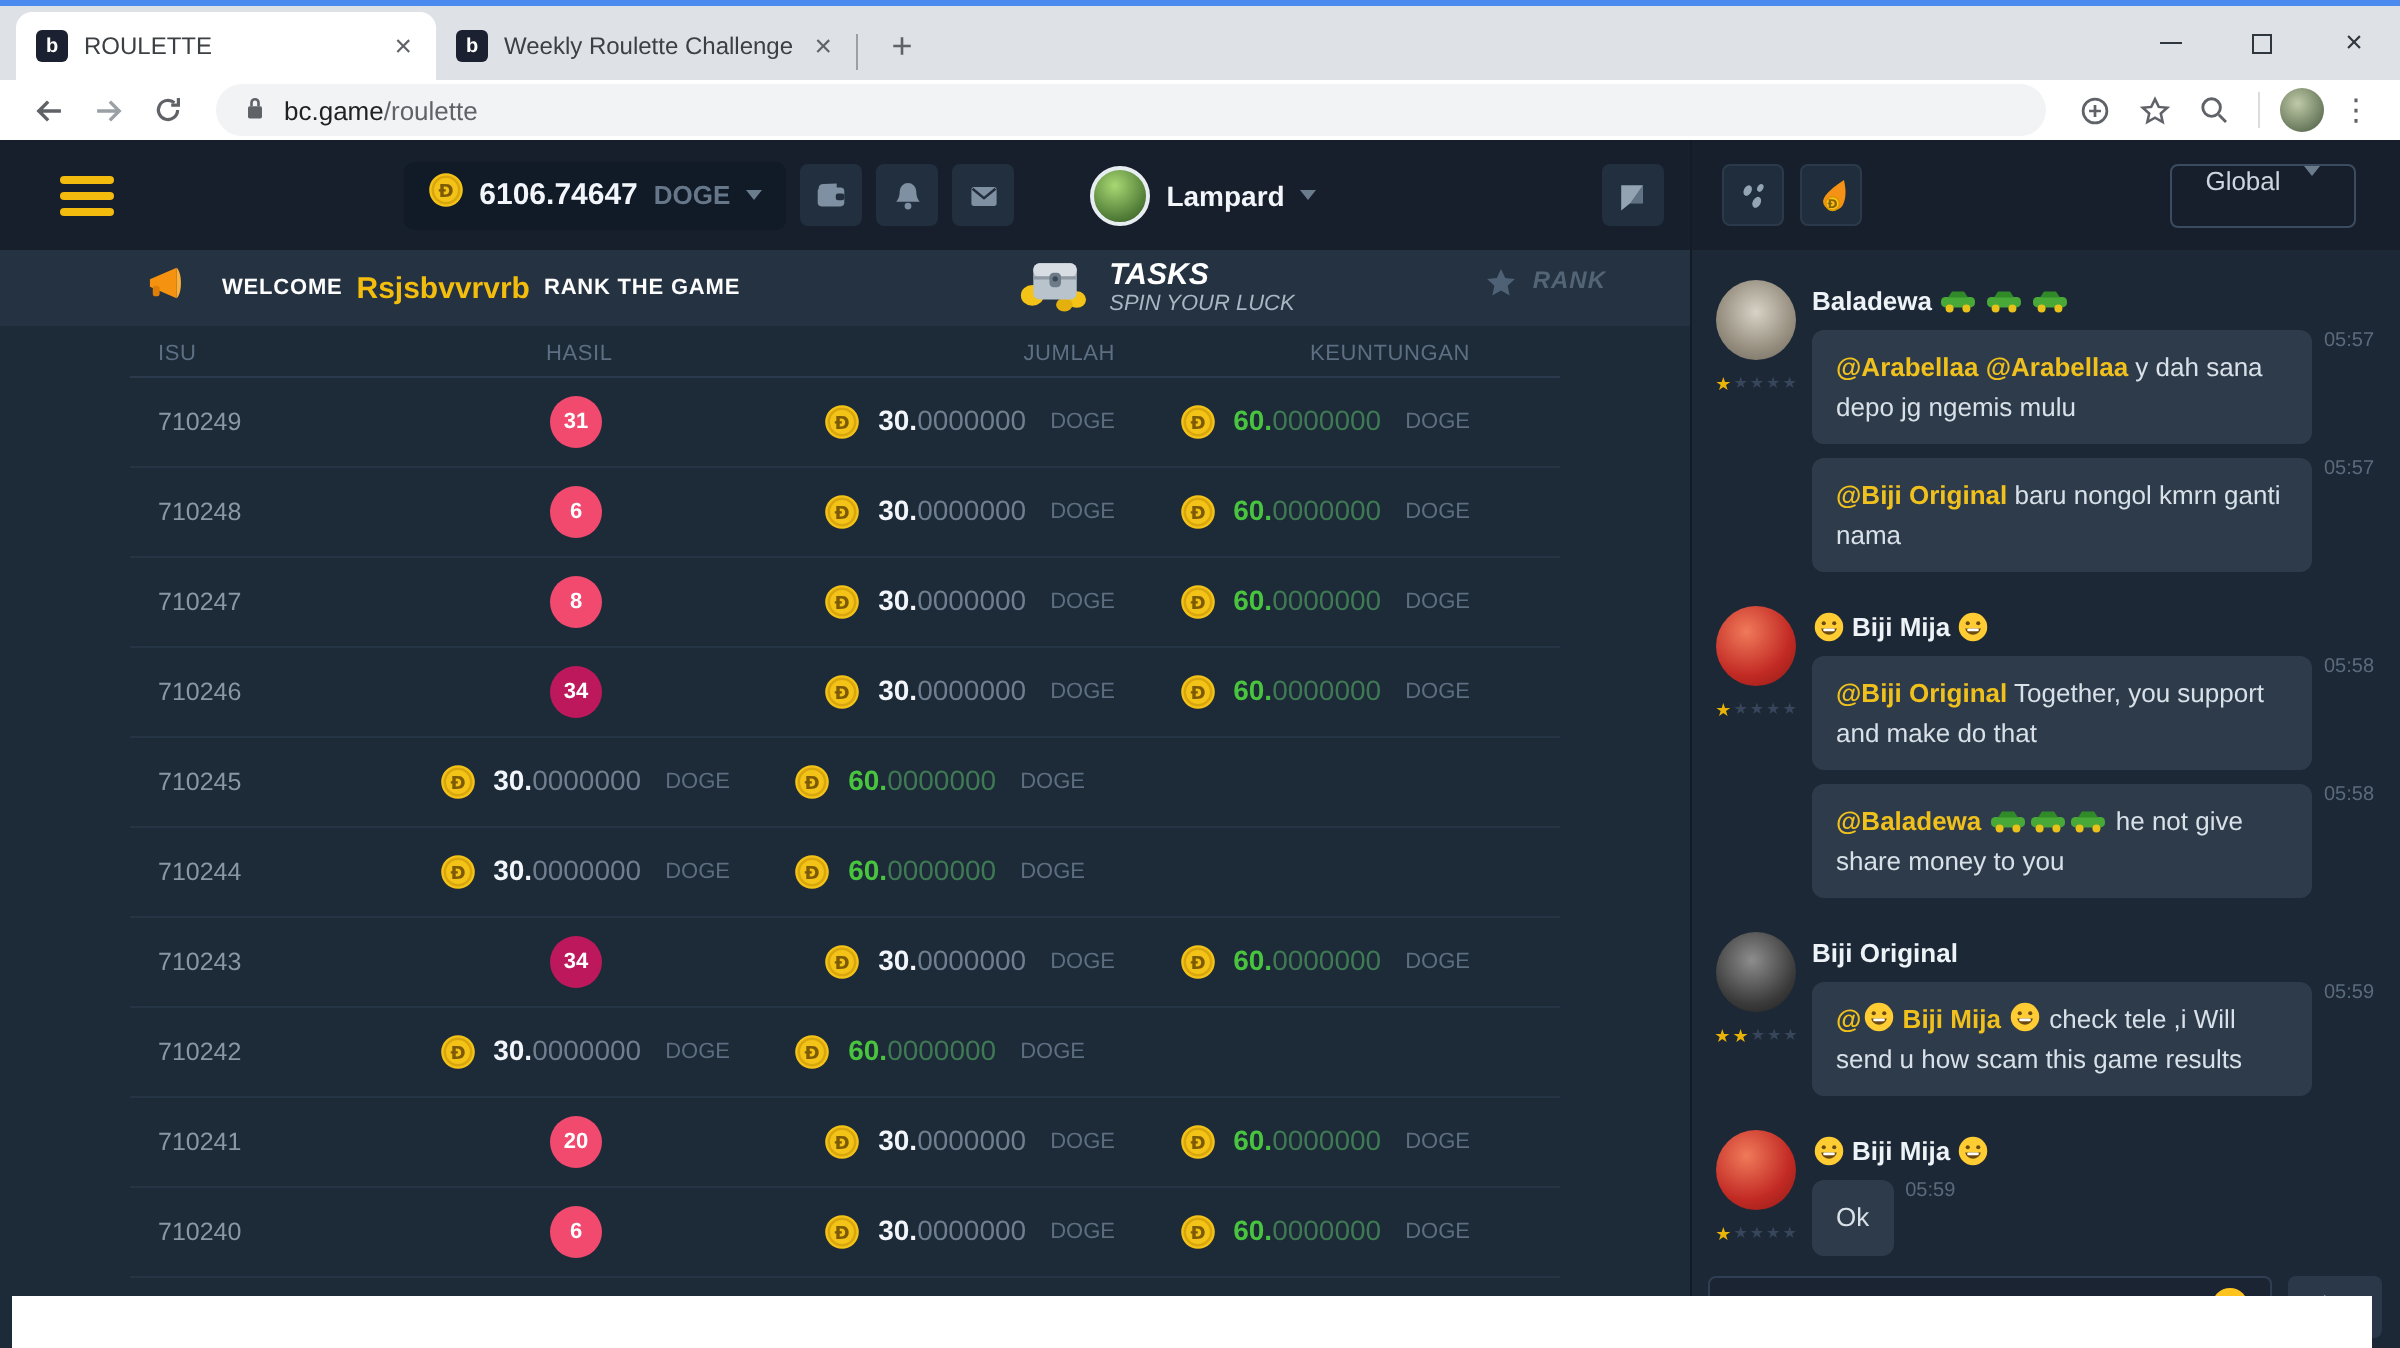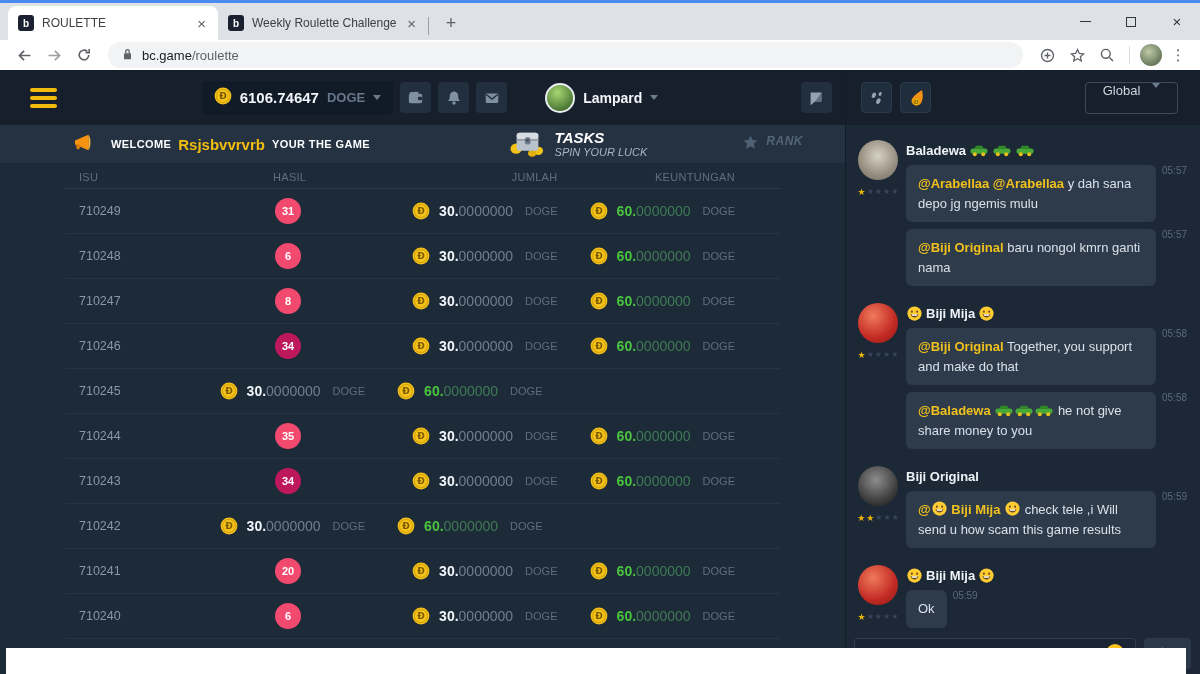"YOUR THE GAME" span.w-suffix { text: YOUR -> RANK }
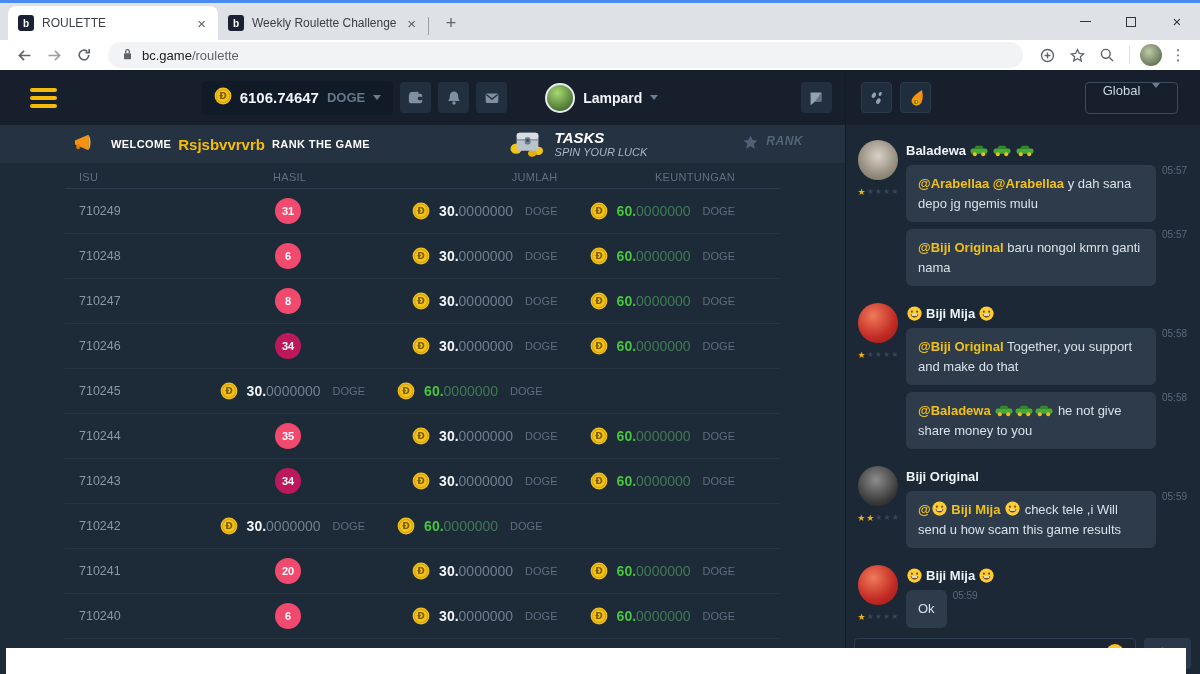"35" div { html: <div> <span>35</span> </div> -> none }
